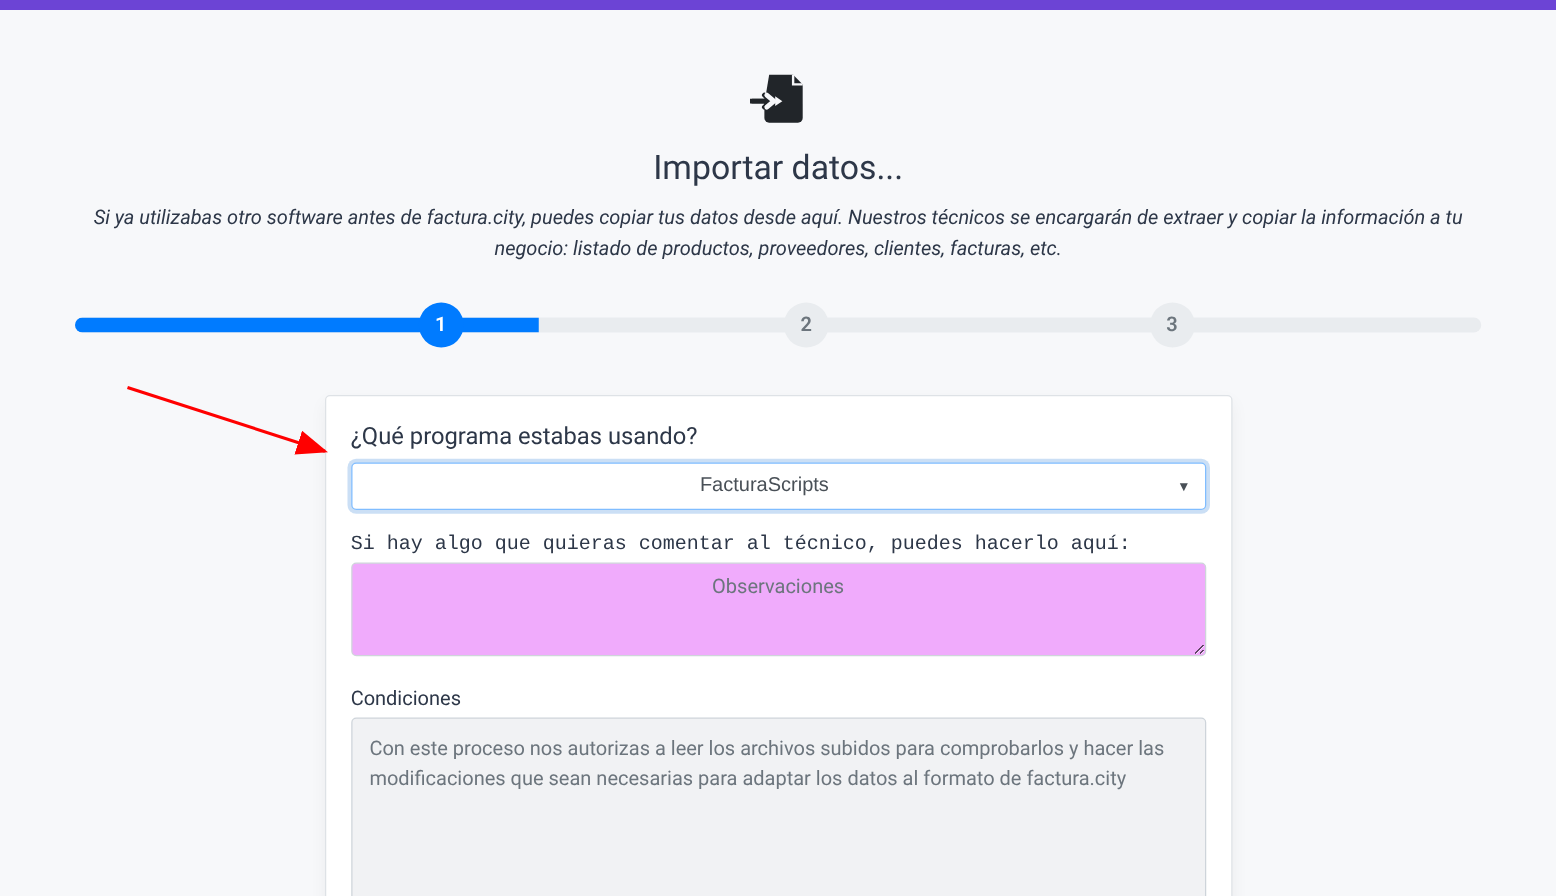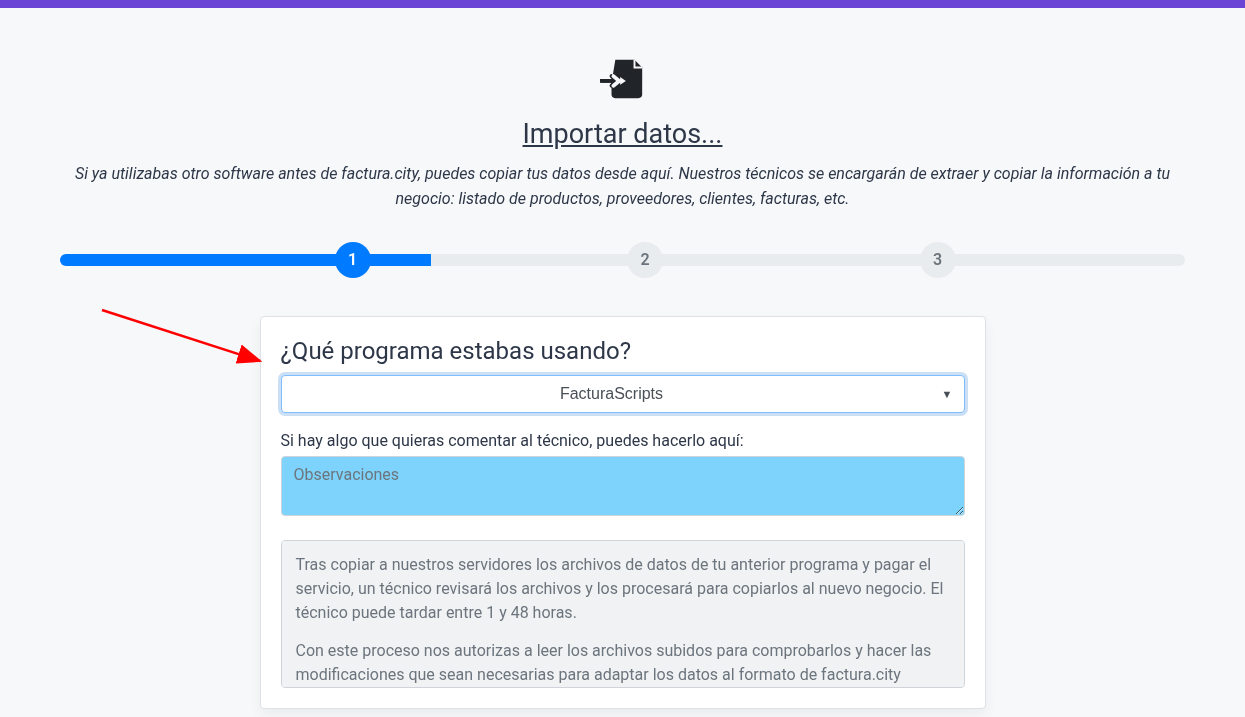"Importar datos..." .page-title { text-decoration: underline -> none }
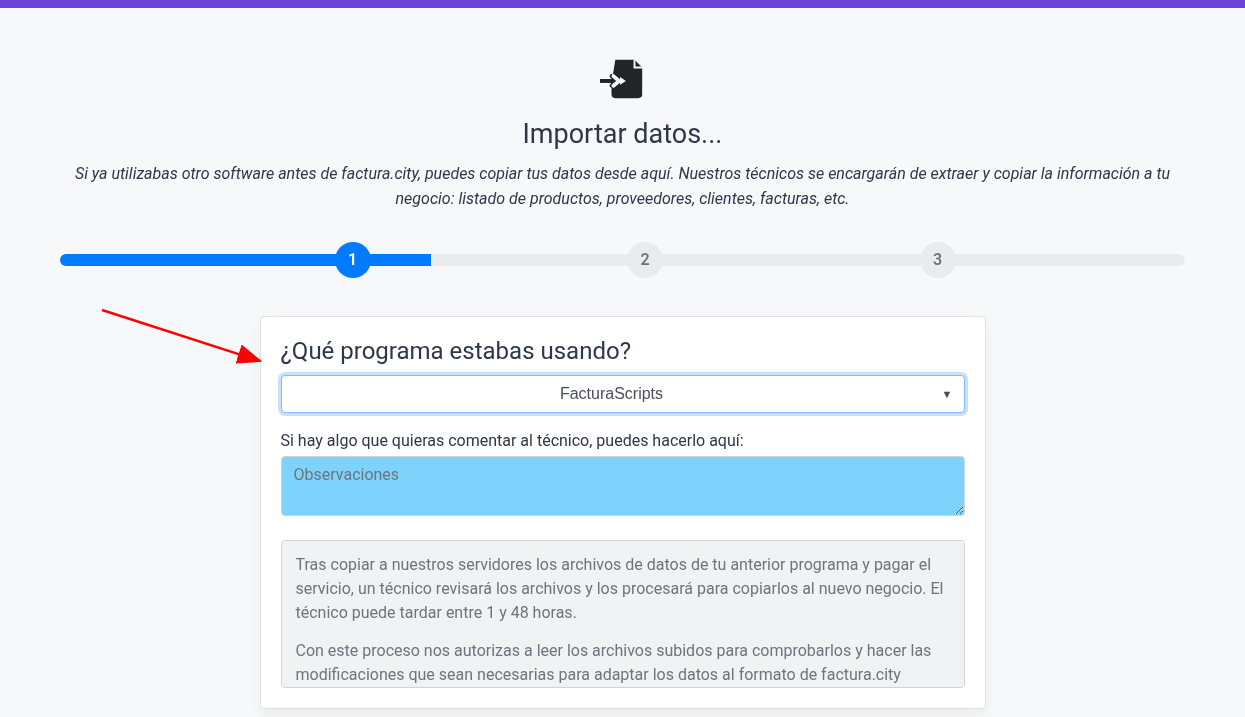"¿Qué programa estabas usando?" .q-label { font-size: 24px -> 19px }
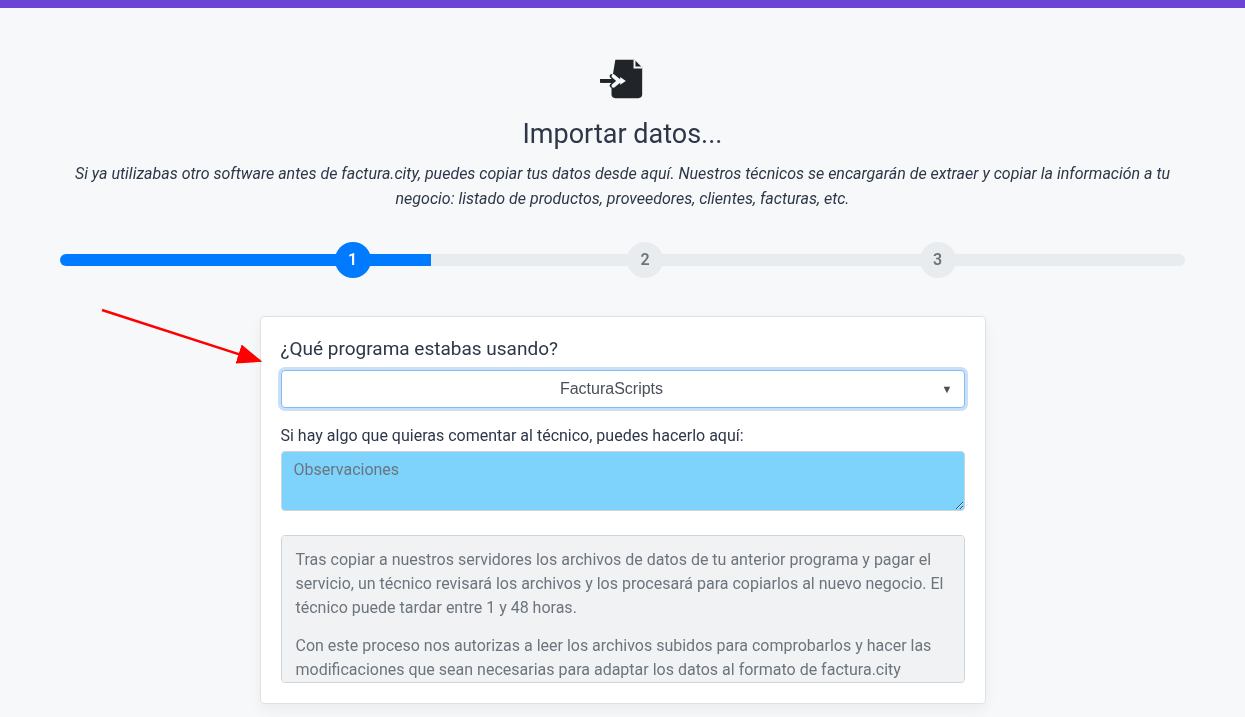"Si hay algo que quieras" .sub-label { font-family: none -> Liberation Mono, monospace }
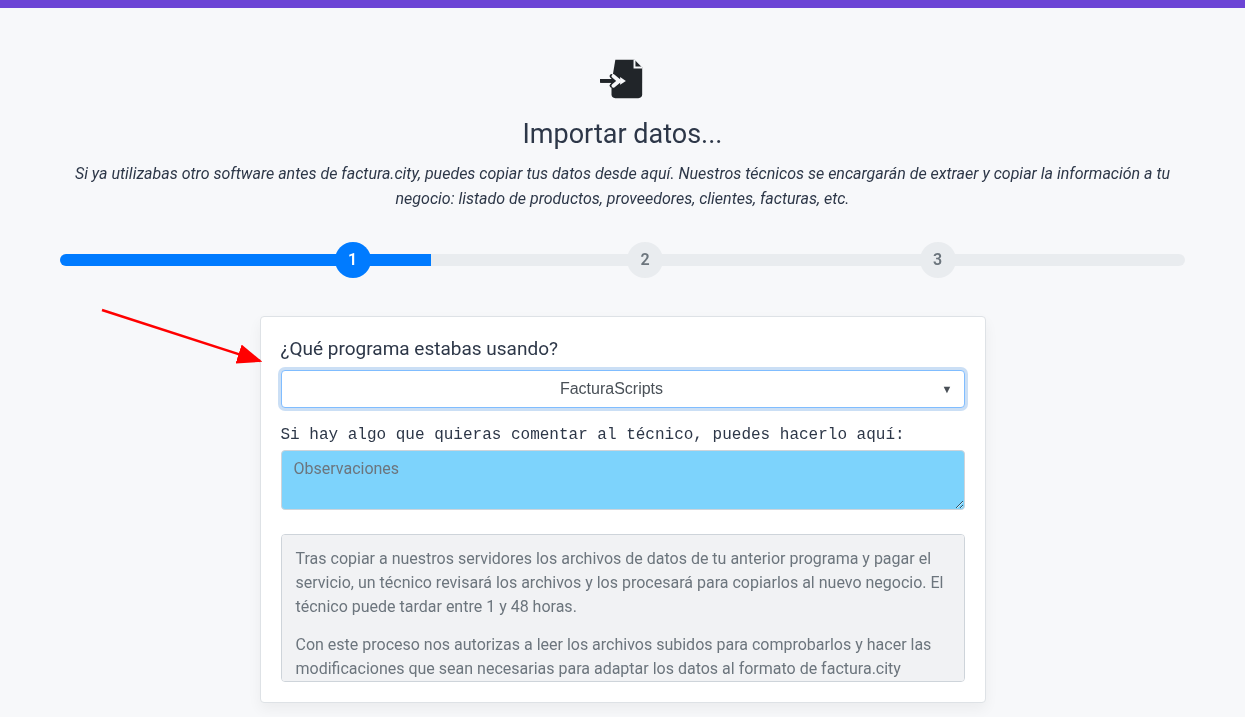"Observaciones" .textarea-field { background: #7dd3fc -> #f0abfc; height: 60px -> 75px; text-align: none -> center }
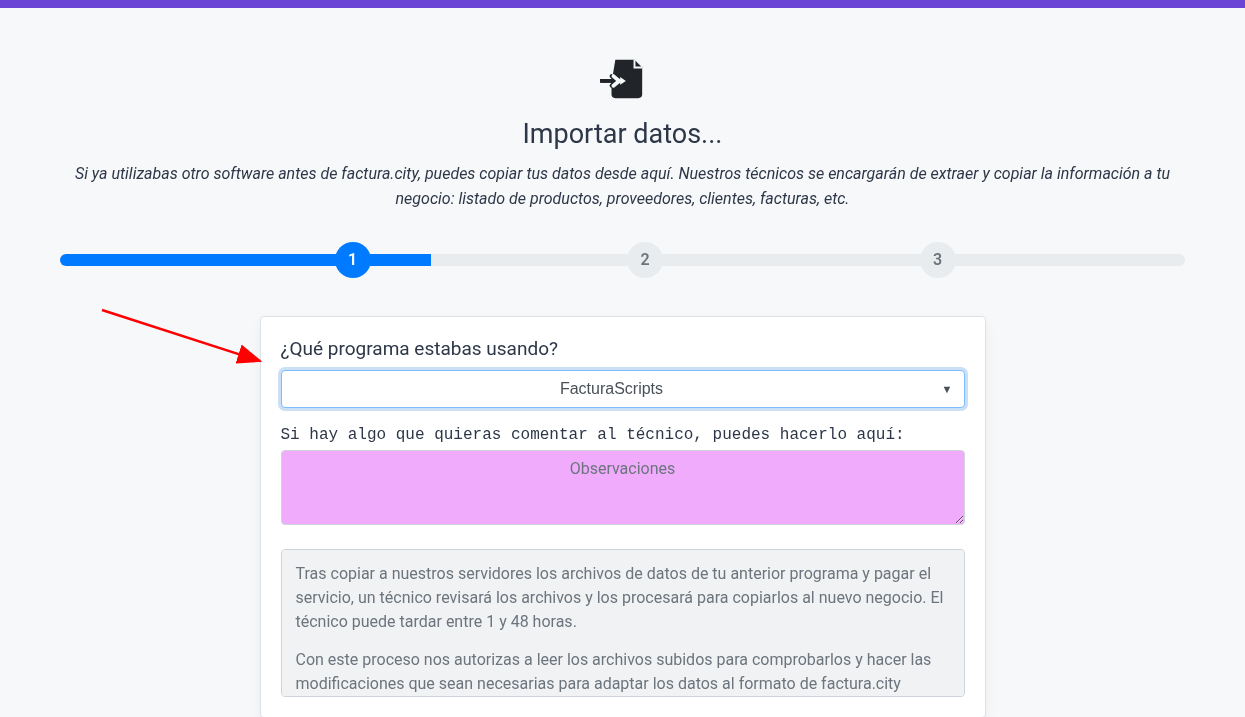"Condiciones" div.cond-label { html: none -> <div>Condiciones</div> }
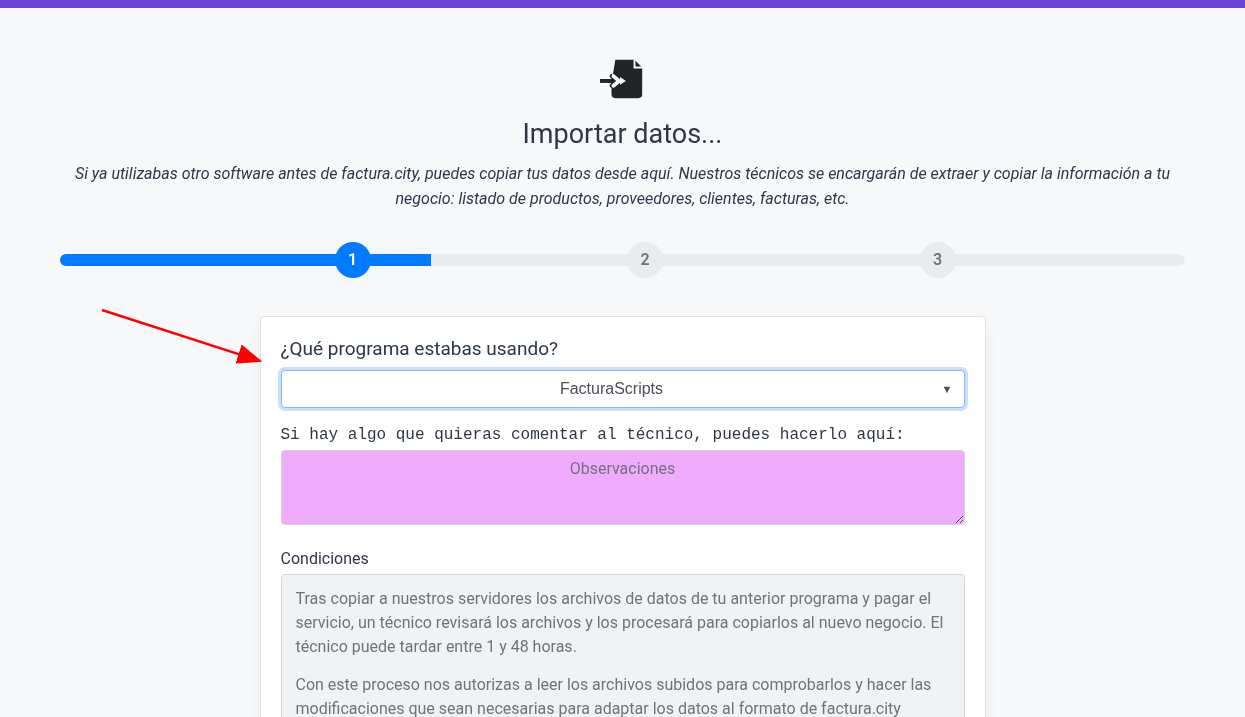"Tras copiar a nuestros servidores" p { html: <p>Tras copiar a nuestros servidores los archivos de datos de tu anterior programa y pagar el servicio, un técnico revisará los archivos y los procesará para copiarlos al nuevo negocio. El técnico puede tardar entre 1 y 48 horas.</p> -> none }
